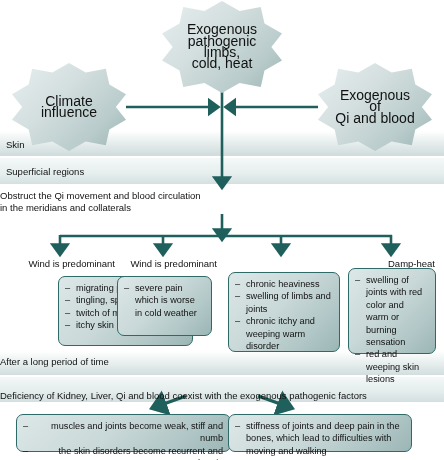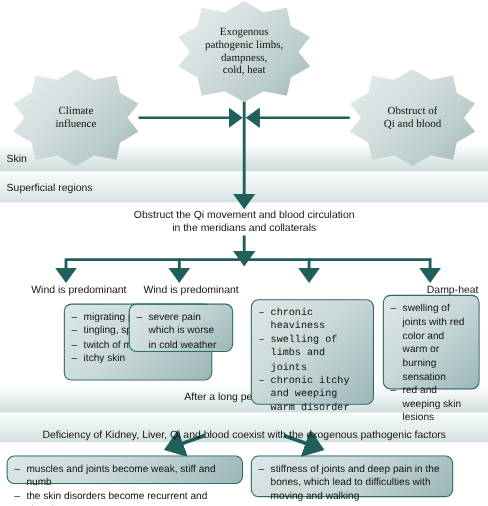"Exogenous" .star-inner { font-family: Liberation Serif, serif -> none; font-size: 10px -> 14px }
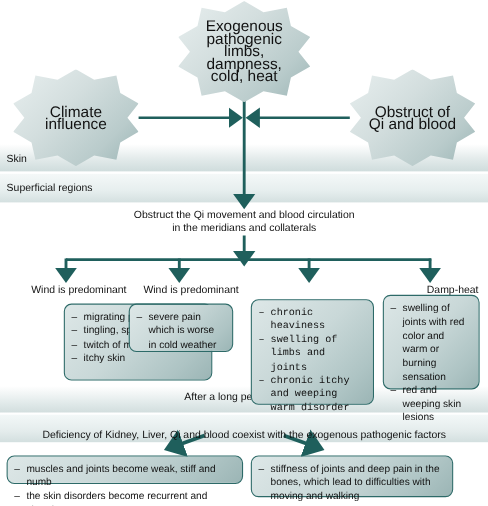"dampness," div { html: <div>dampness,</div> -> none }
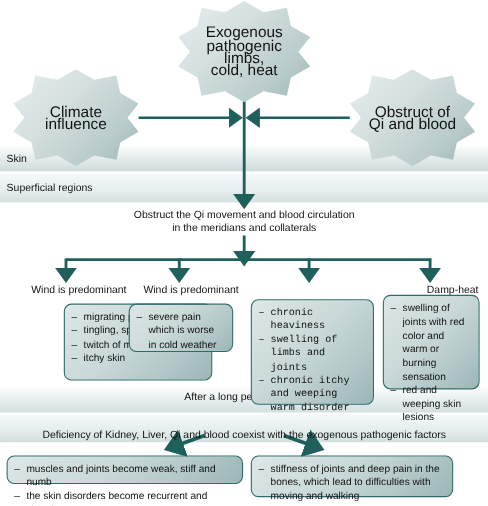"Obstruct of" div { text: Obstruct -> Exogenous }
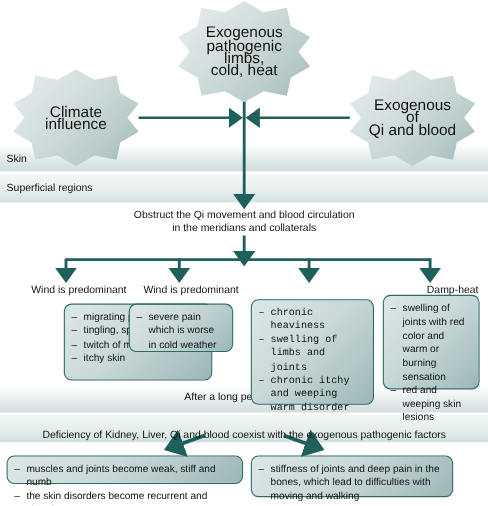"Obstruct the Qi movement and" .cap-obstruct { text-align: center -> left }
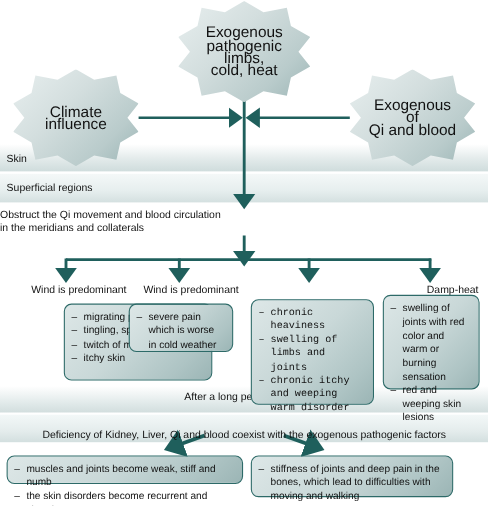"severe pain which is worse" .box-cold { height: 44px -> 60px }
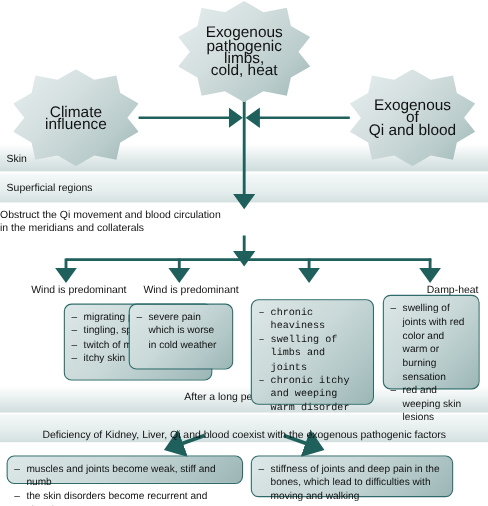"chronic heaviness" .box-damp { font-family: Liberation Mono, monospace -> none; height: 96px -> 80px }
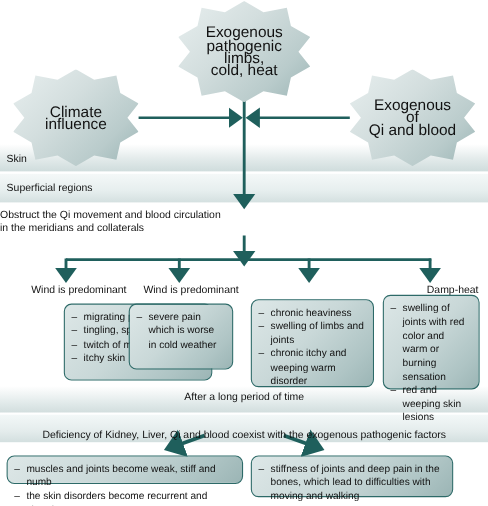"After a long period of" .band-center { text-align: center -> none }
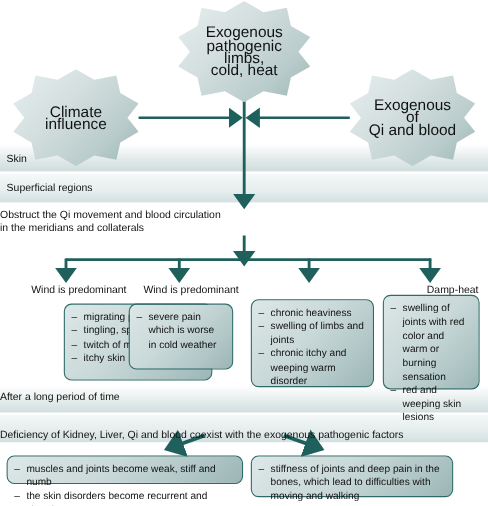"muscles and joints become weak," .box-bl { height: 26px -> 38px; left: 6px -> 16px; text-align: none -> right }
